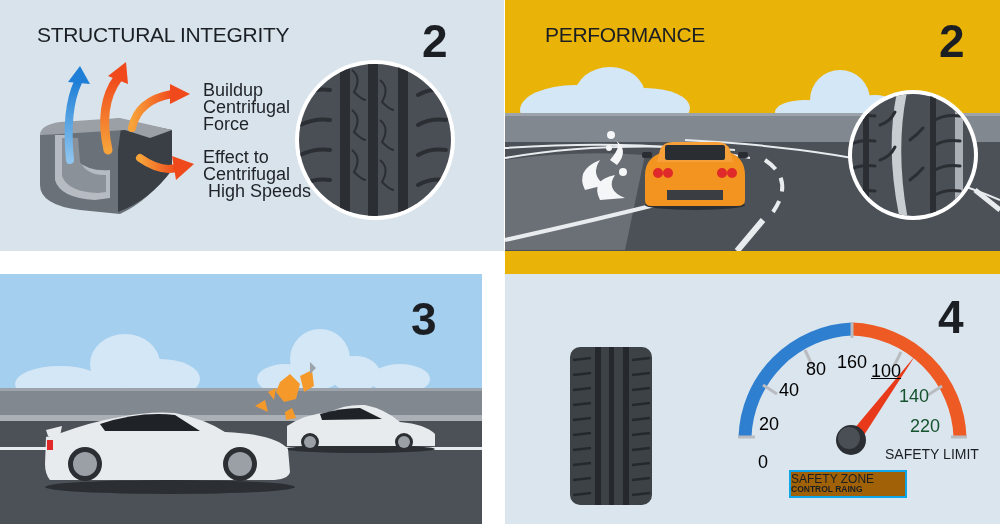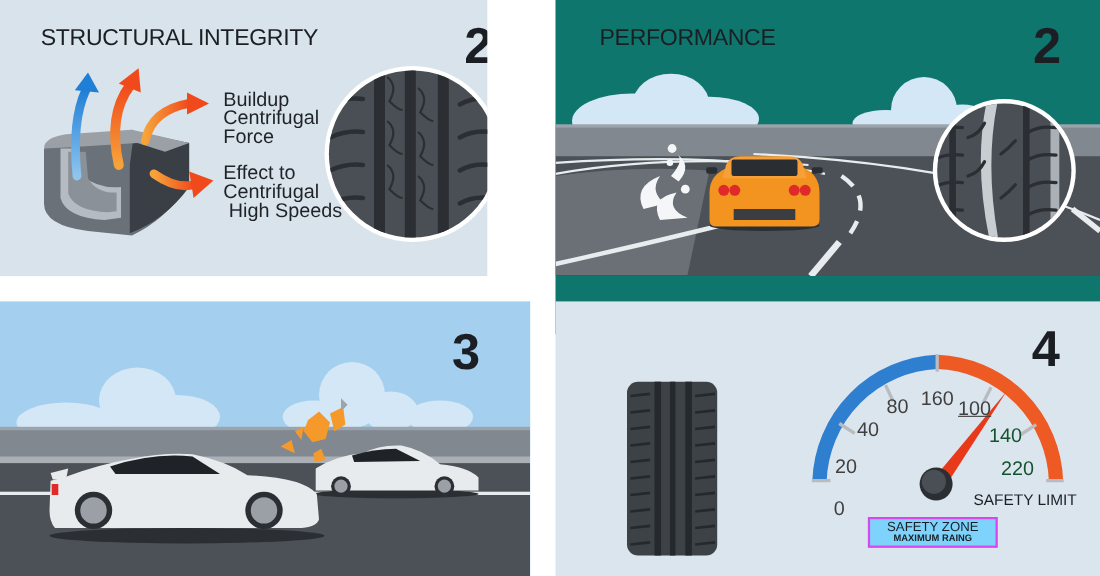"STRUCTURAL INTEGRITY" .p1 { width: 443px -> 504px }
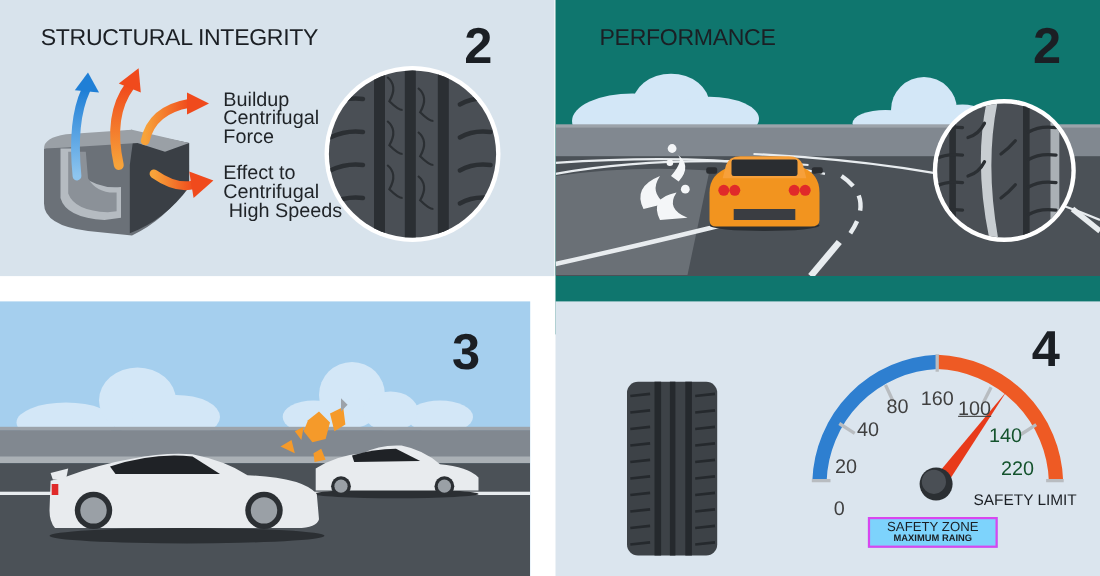"PERFORMANCE" .p2 { background: #0f766e -> #eab308 }
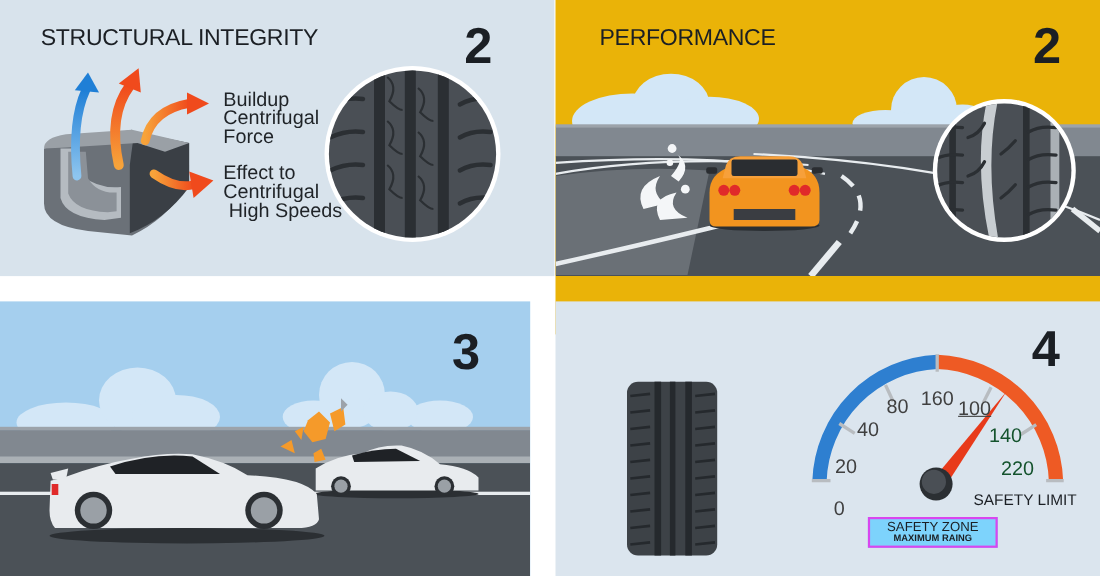"80" .gtxt { color: #404040 -> #000000 }
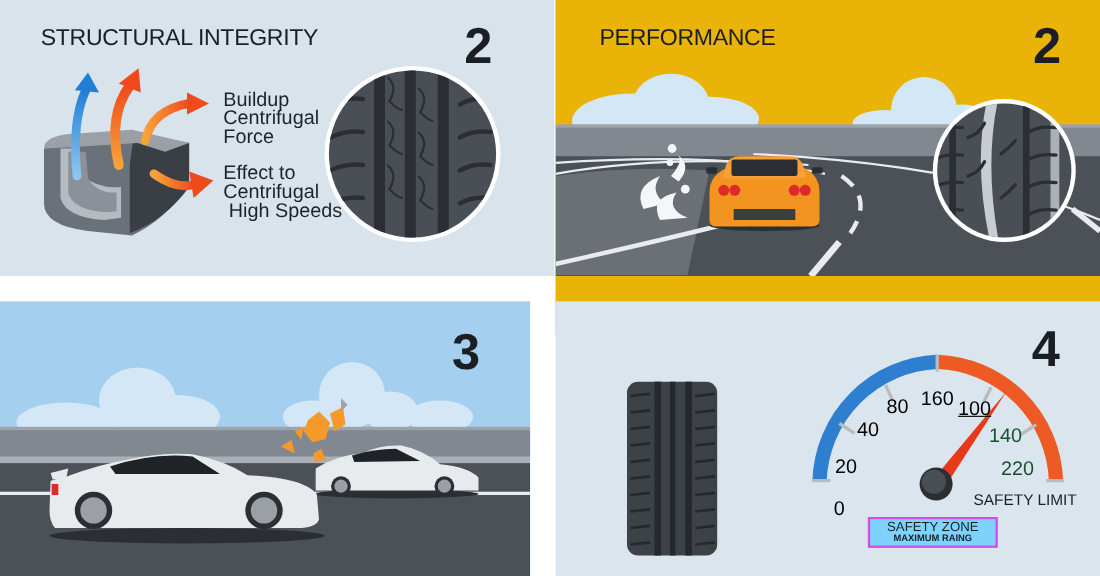"SAFETY ZONE" .zone { background: #7dd3fc -> #a16207; border: 2px solid #d946ef -> 2px solid #0ea5e9; text-align: center -> none }
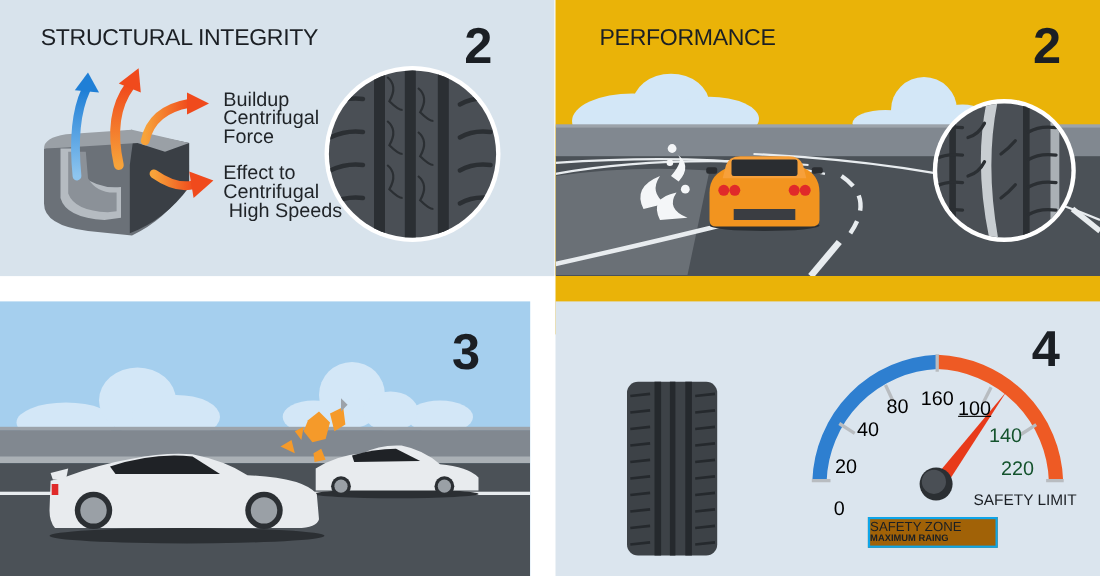"MAXIMUM RAING" span.b { text: MAXIMUM -> CONTROL }
